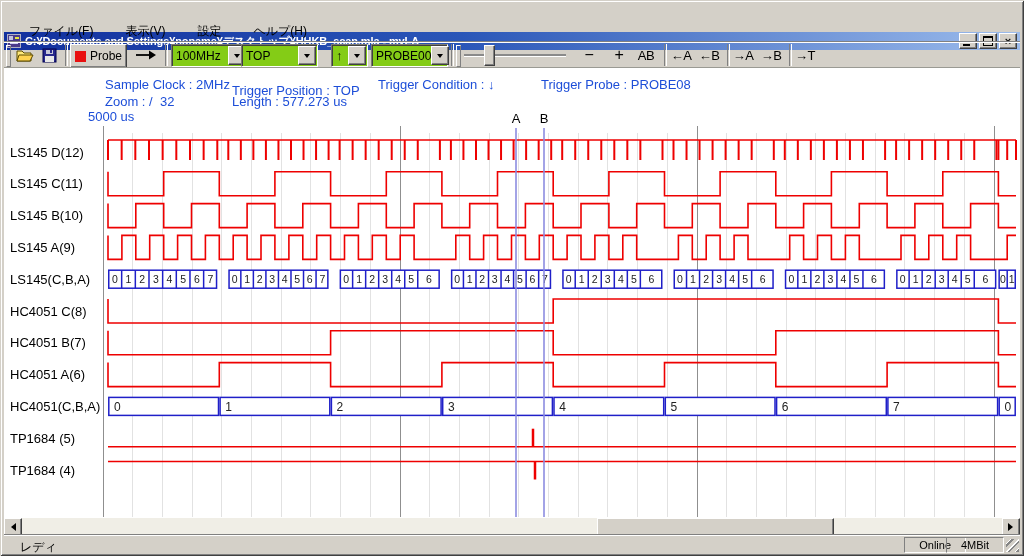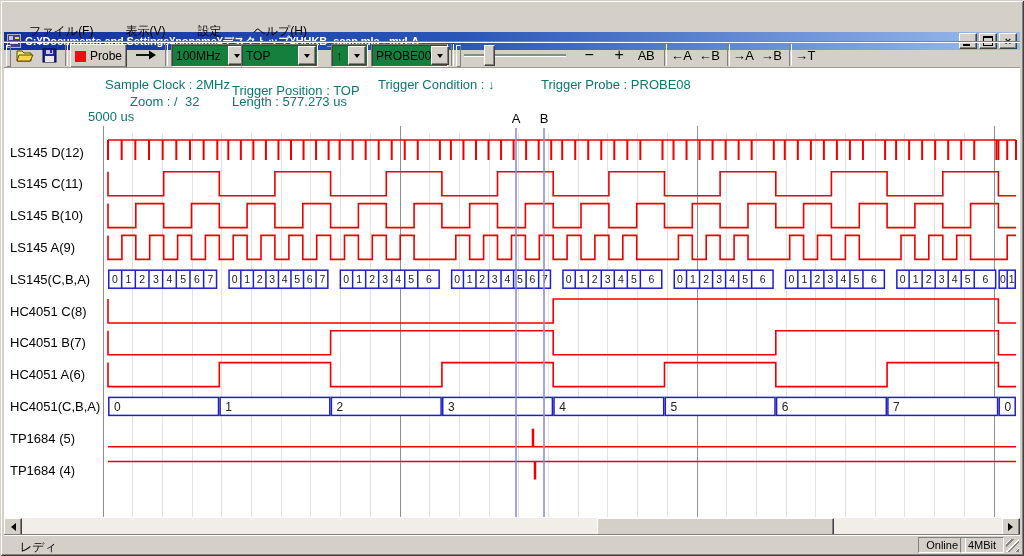"100MHz" .combo { background: #15803d -> #84cc16 }
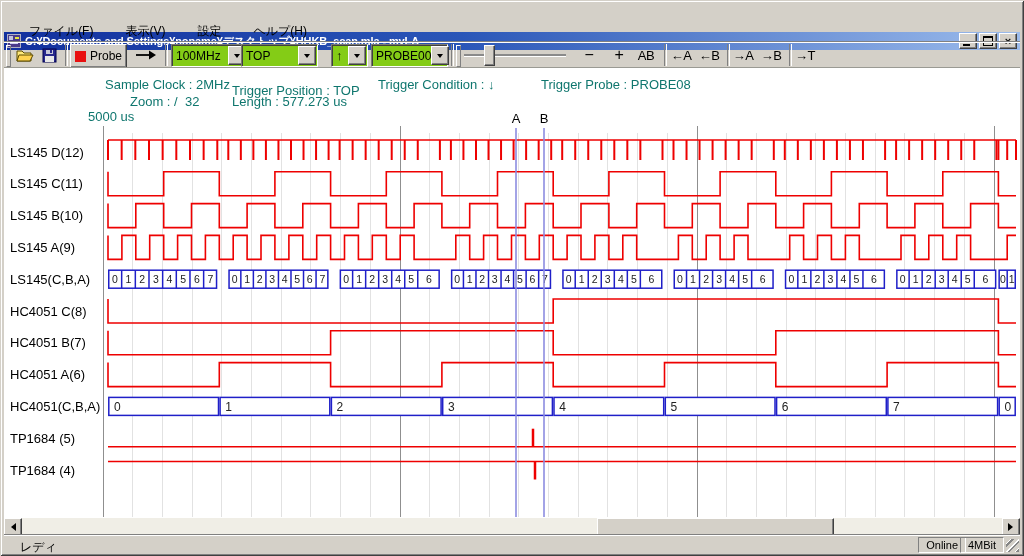"Sample Clock : 2MHz" .info-text { color: #0f766e -> #1d4ed8 }
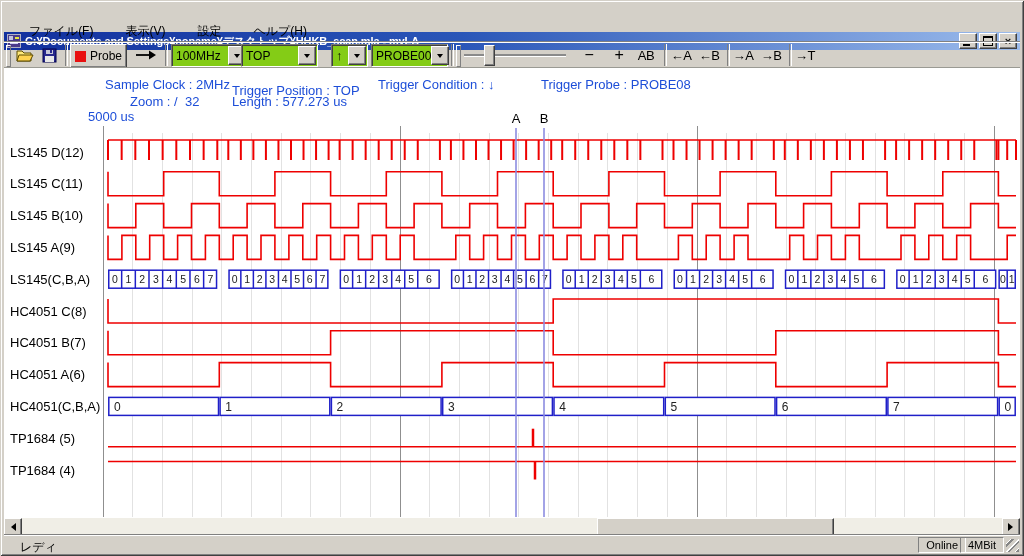"Zoom : / 32" div.info-text { margin-left: 25px -> none }
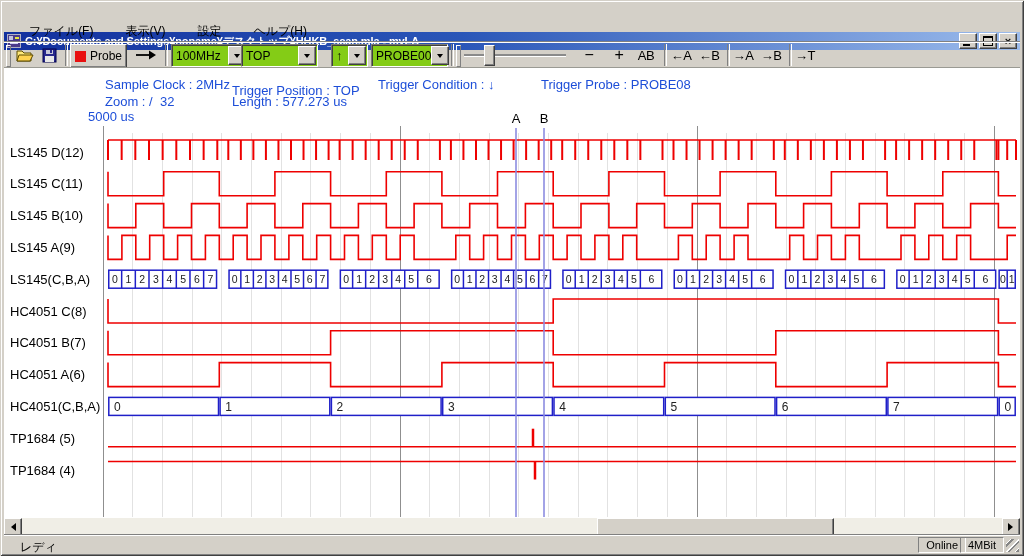"Online" .status-field { padding: 0 7px -> 0 14px }
